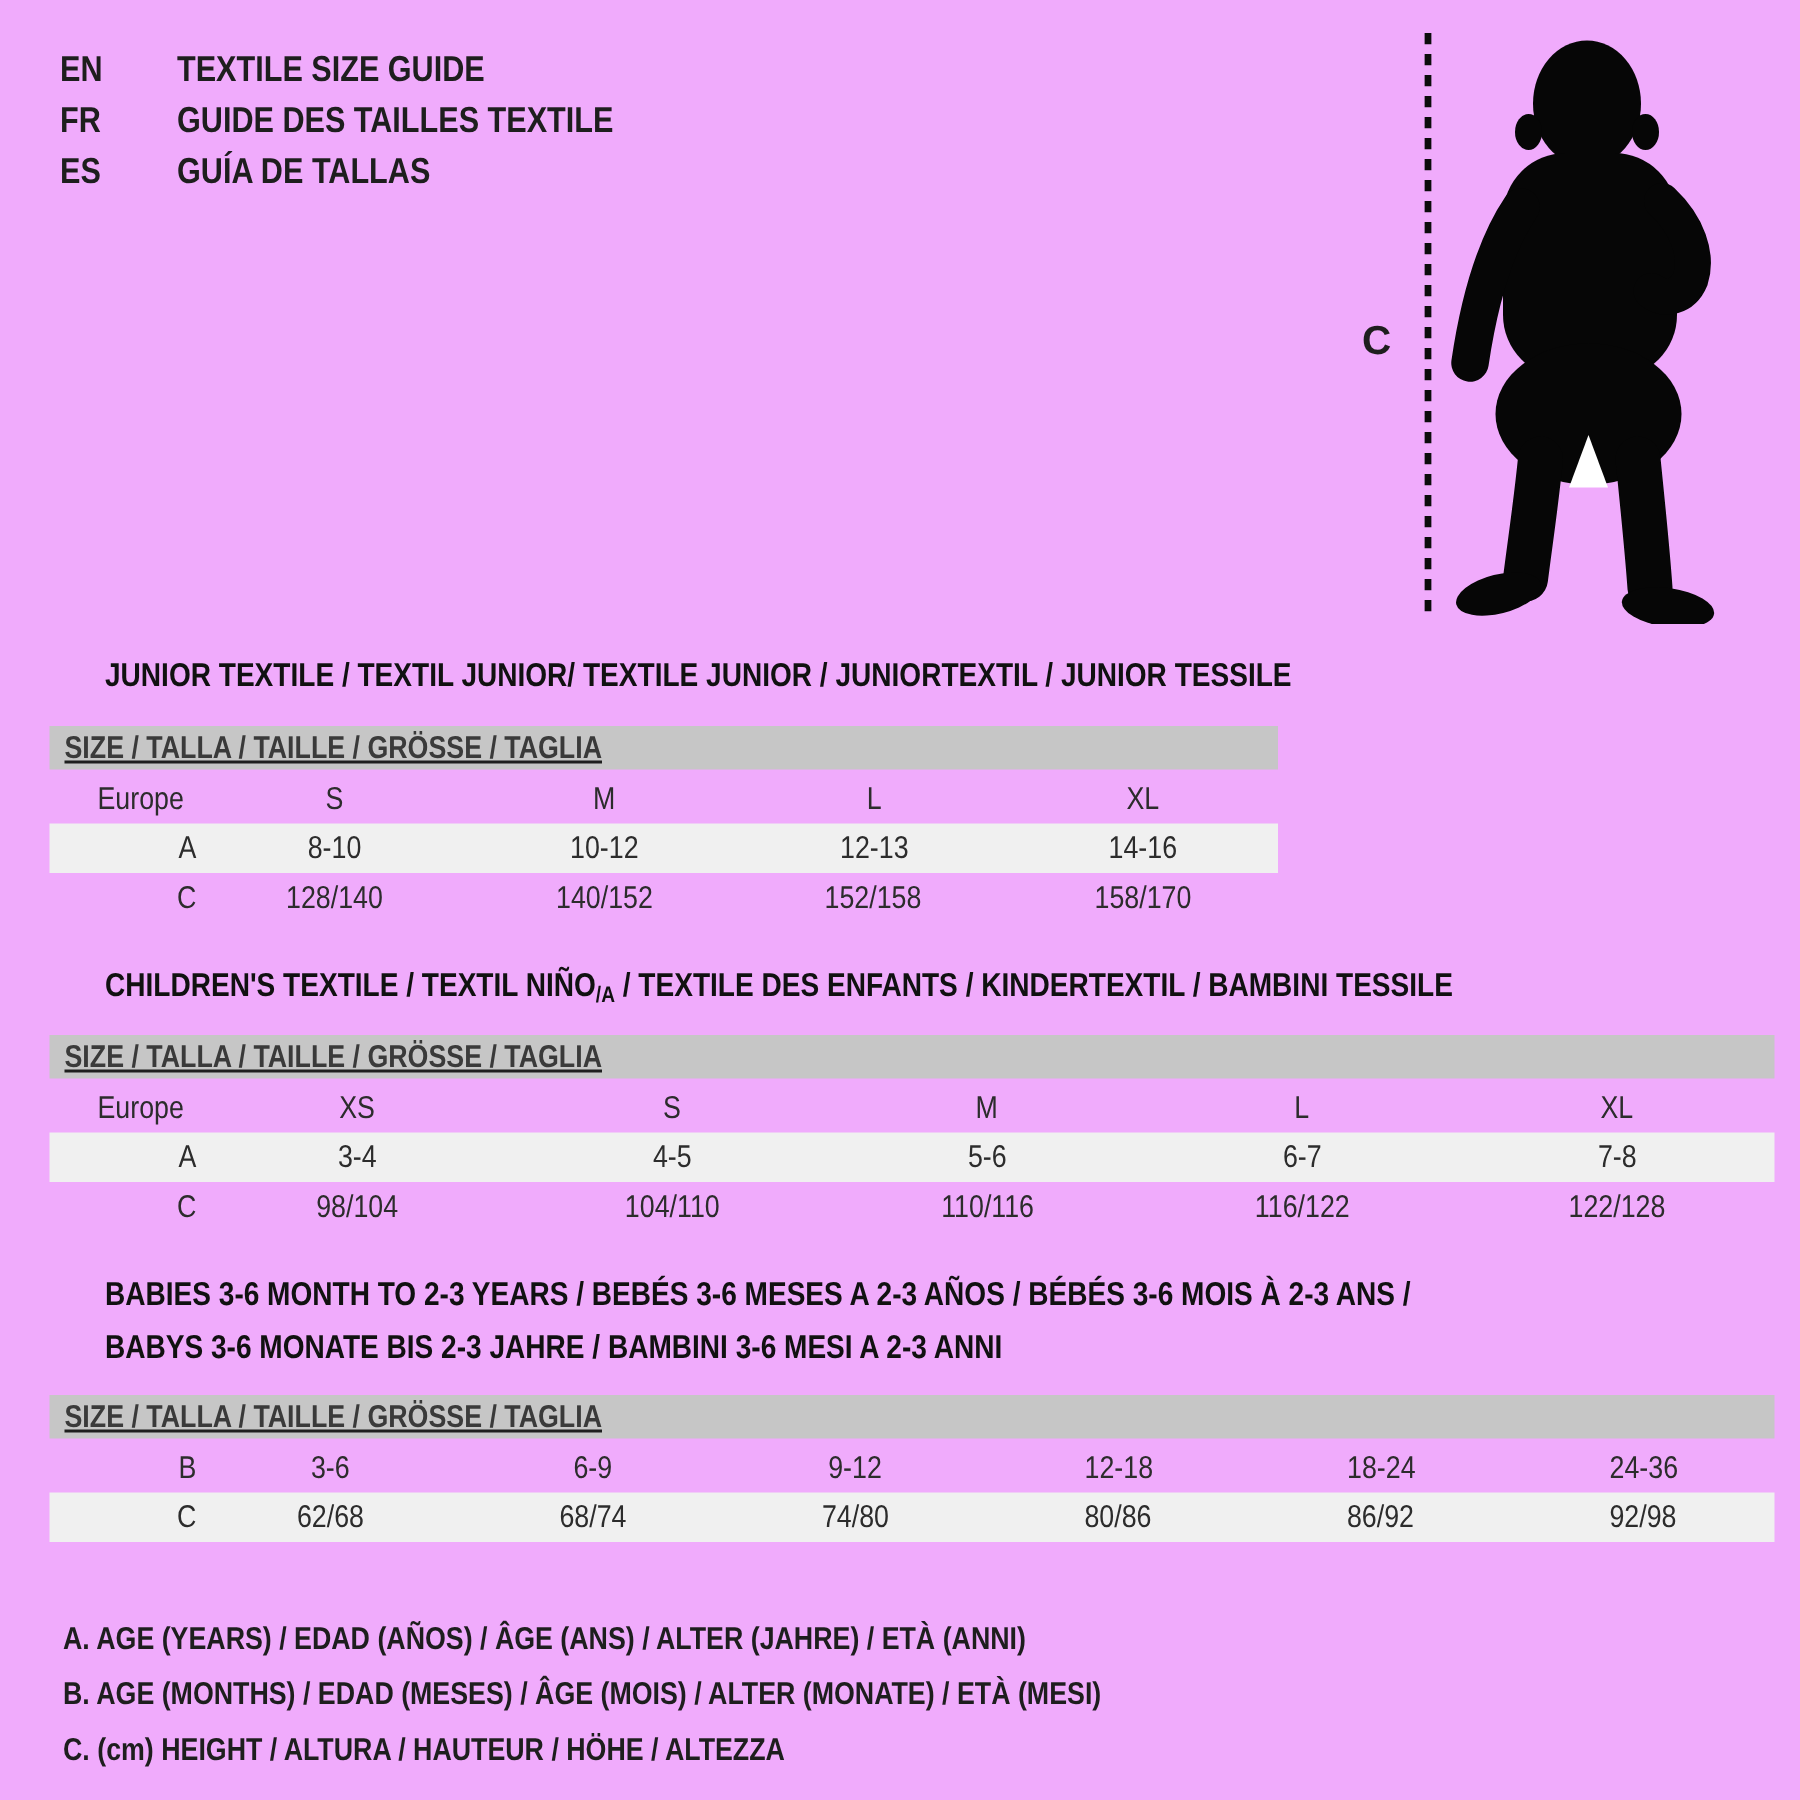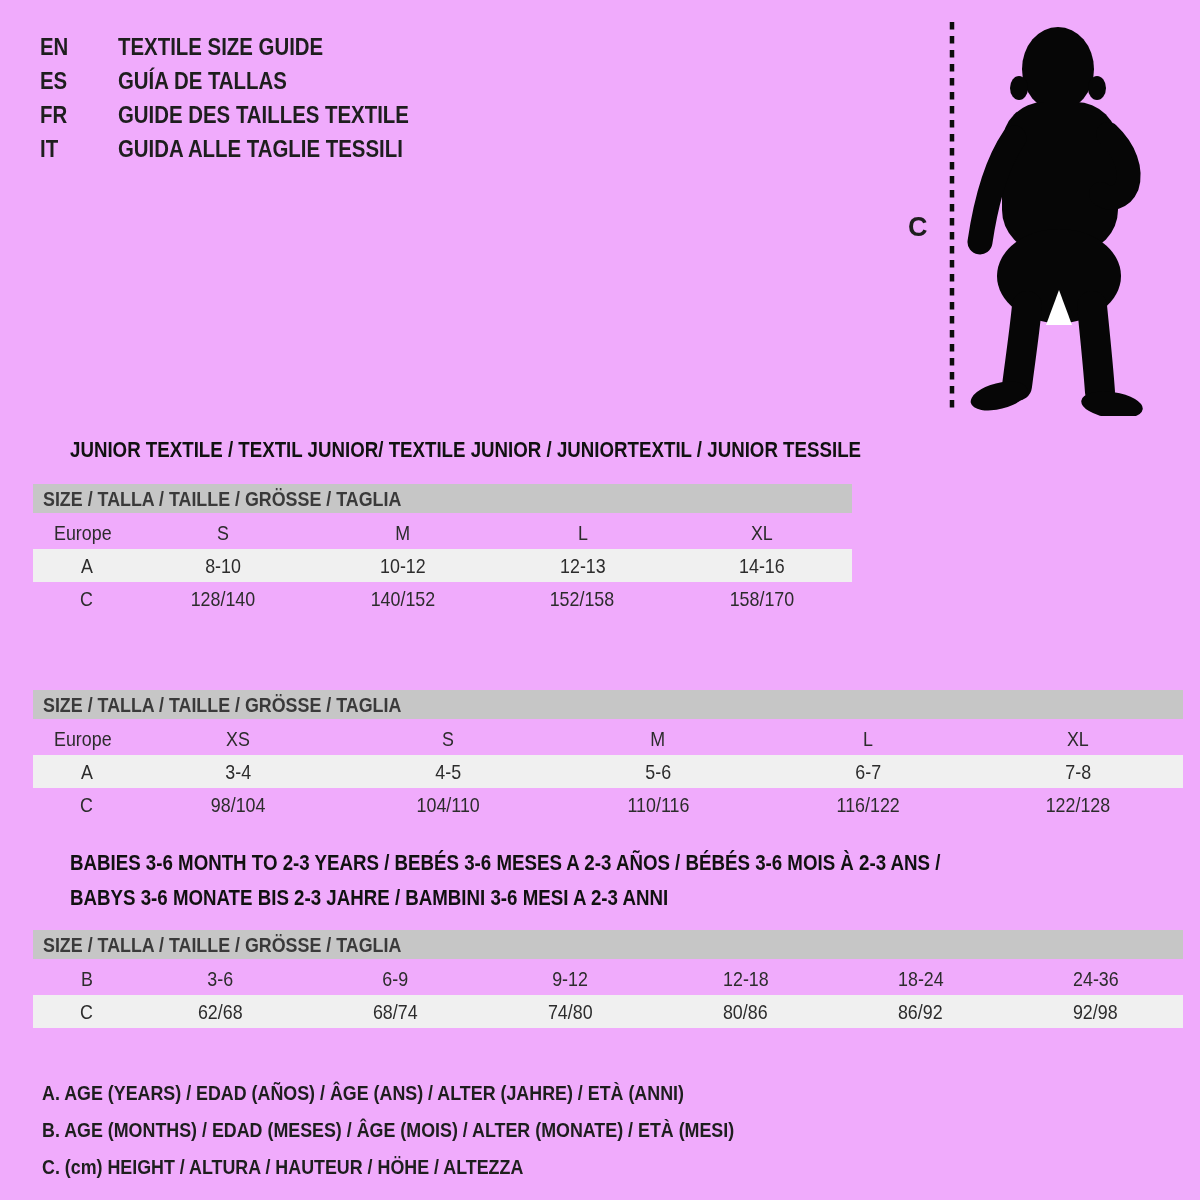"ES" div.lang-row { order: before "FR" -> after "FR" }
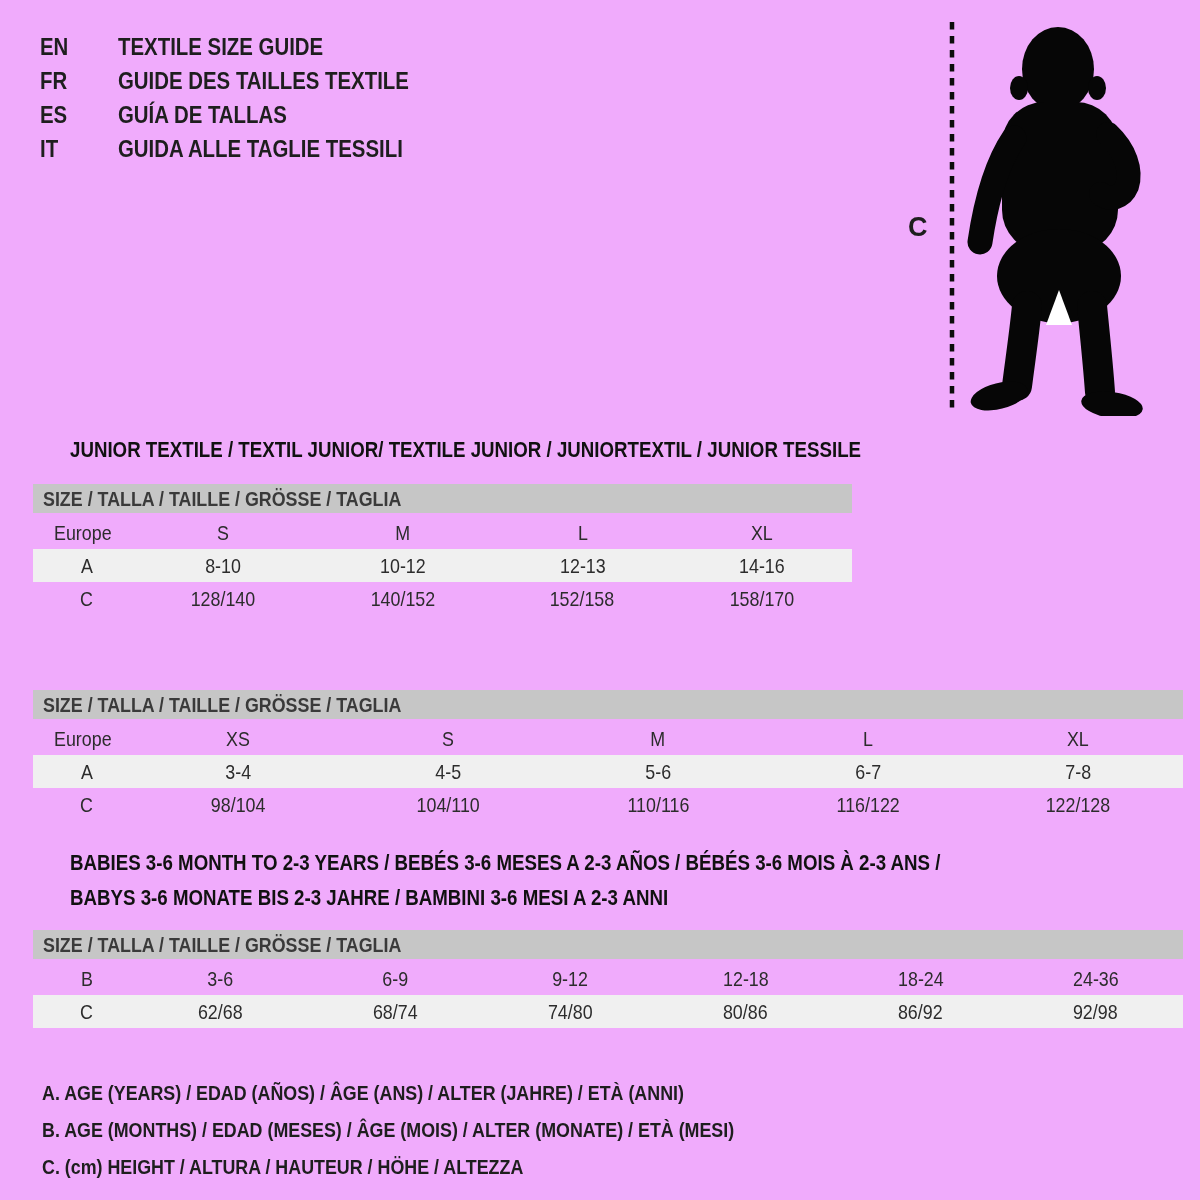"IT" div.lang-row { html: <div> <span><span>IT</span></span> <span><span>GUIDA ALLE TAGLIE TESSILI</span></span> </div> -> none }
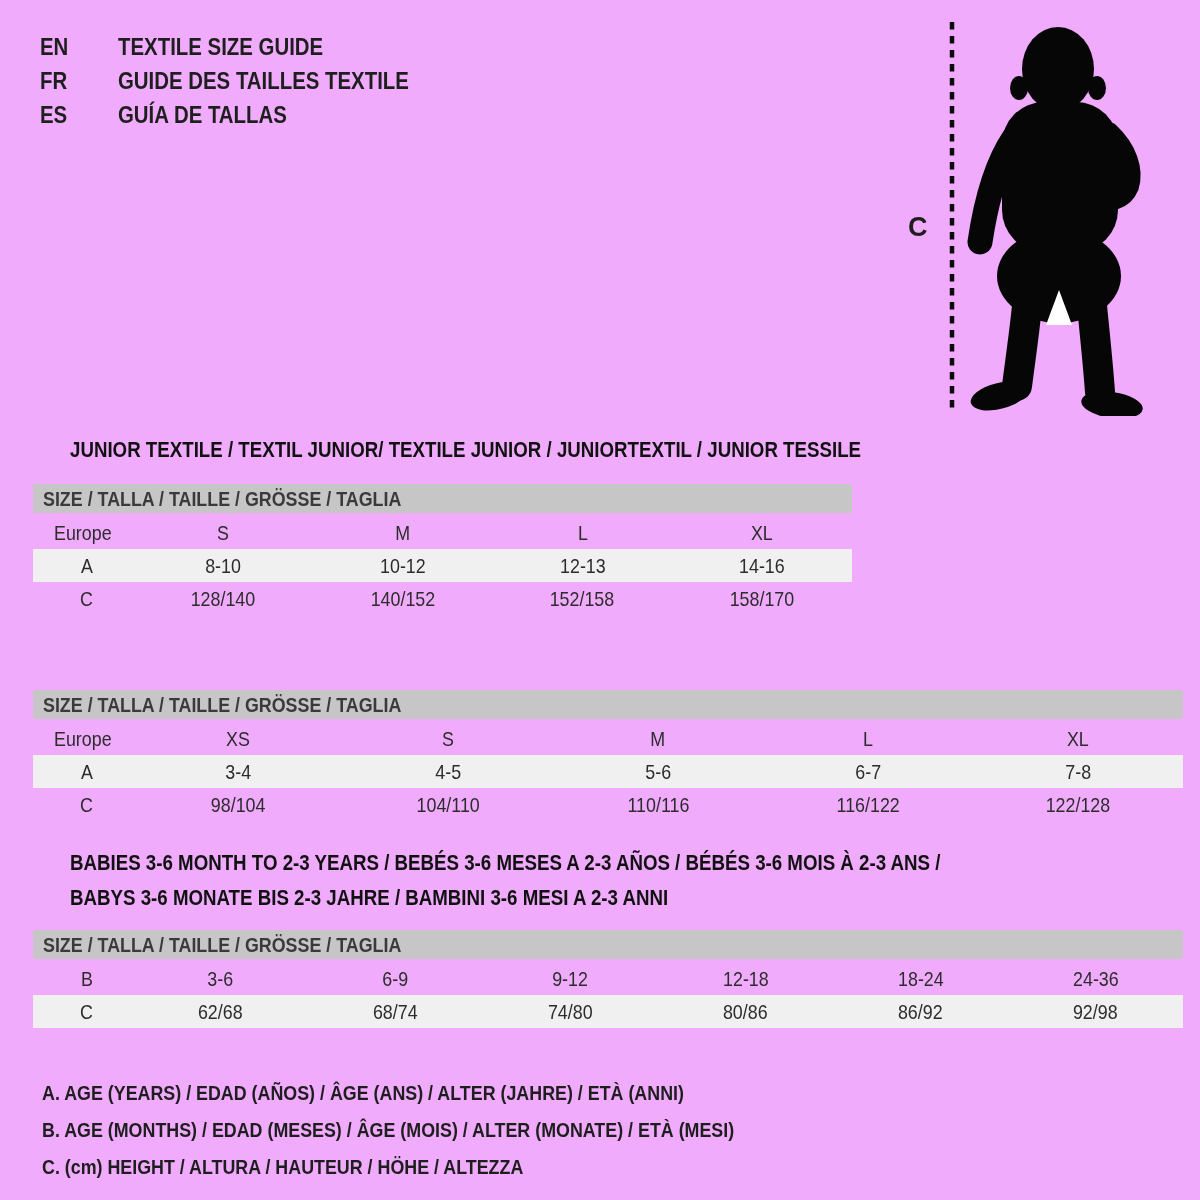"SIZE / TALLA / TAILLE" .sg-table { text-decoration: none -> underline }
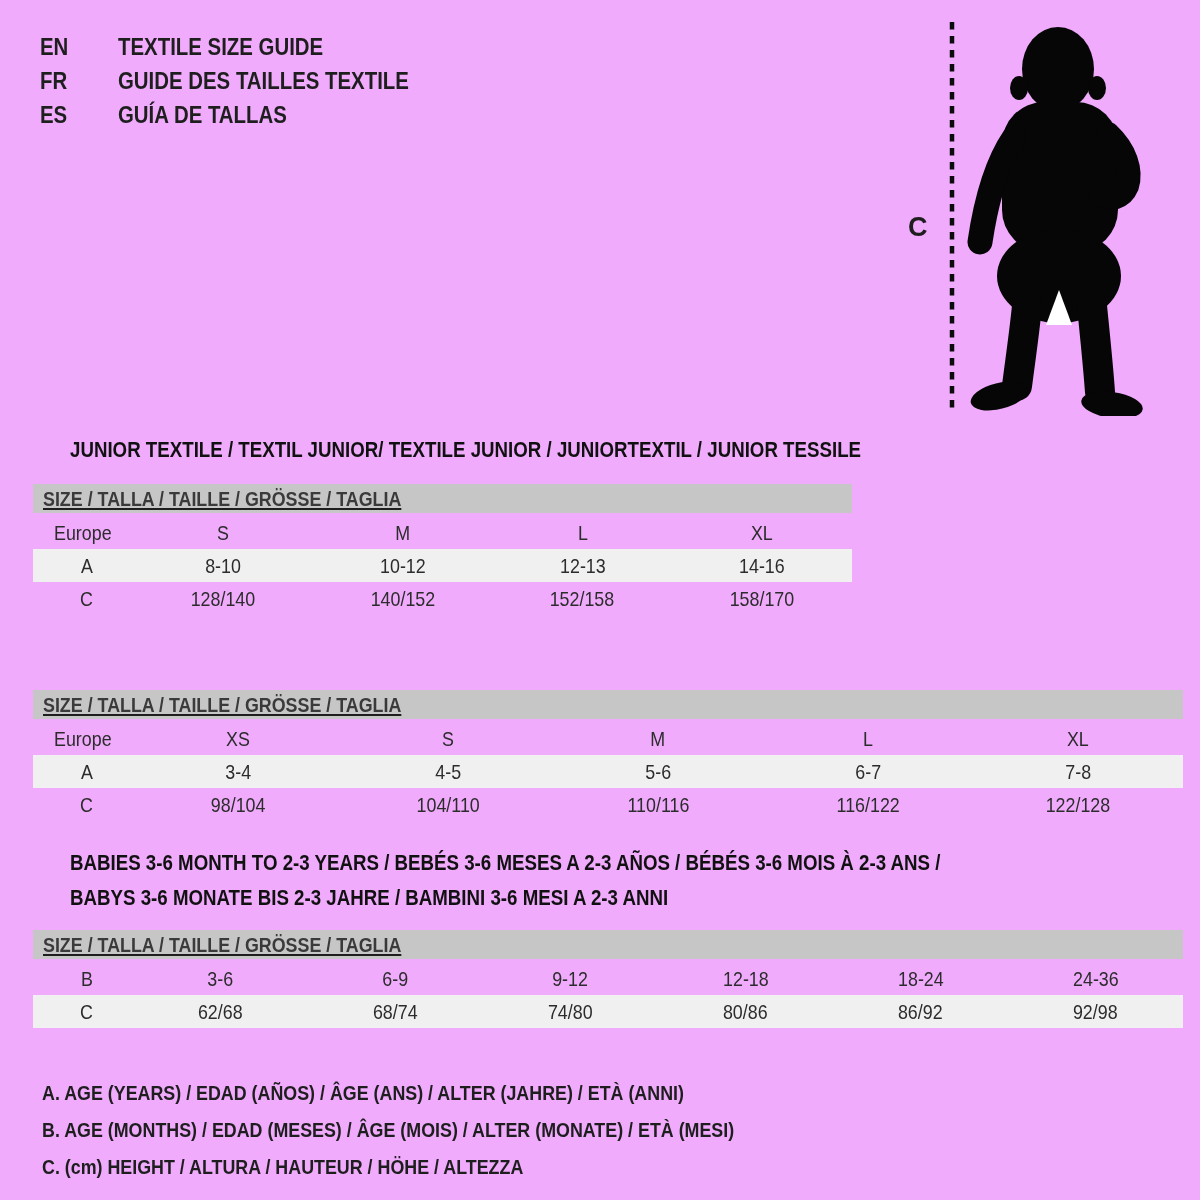"Europe" .trow .lbl { text-align: center -> right }
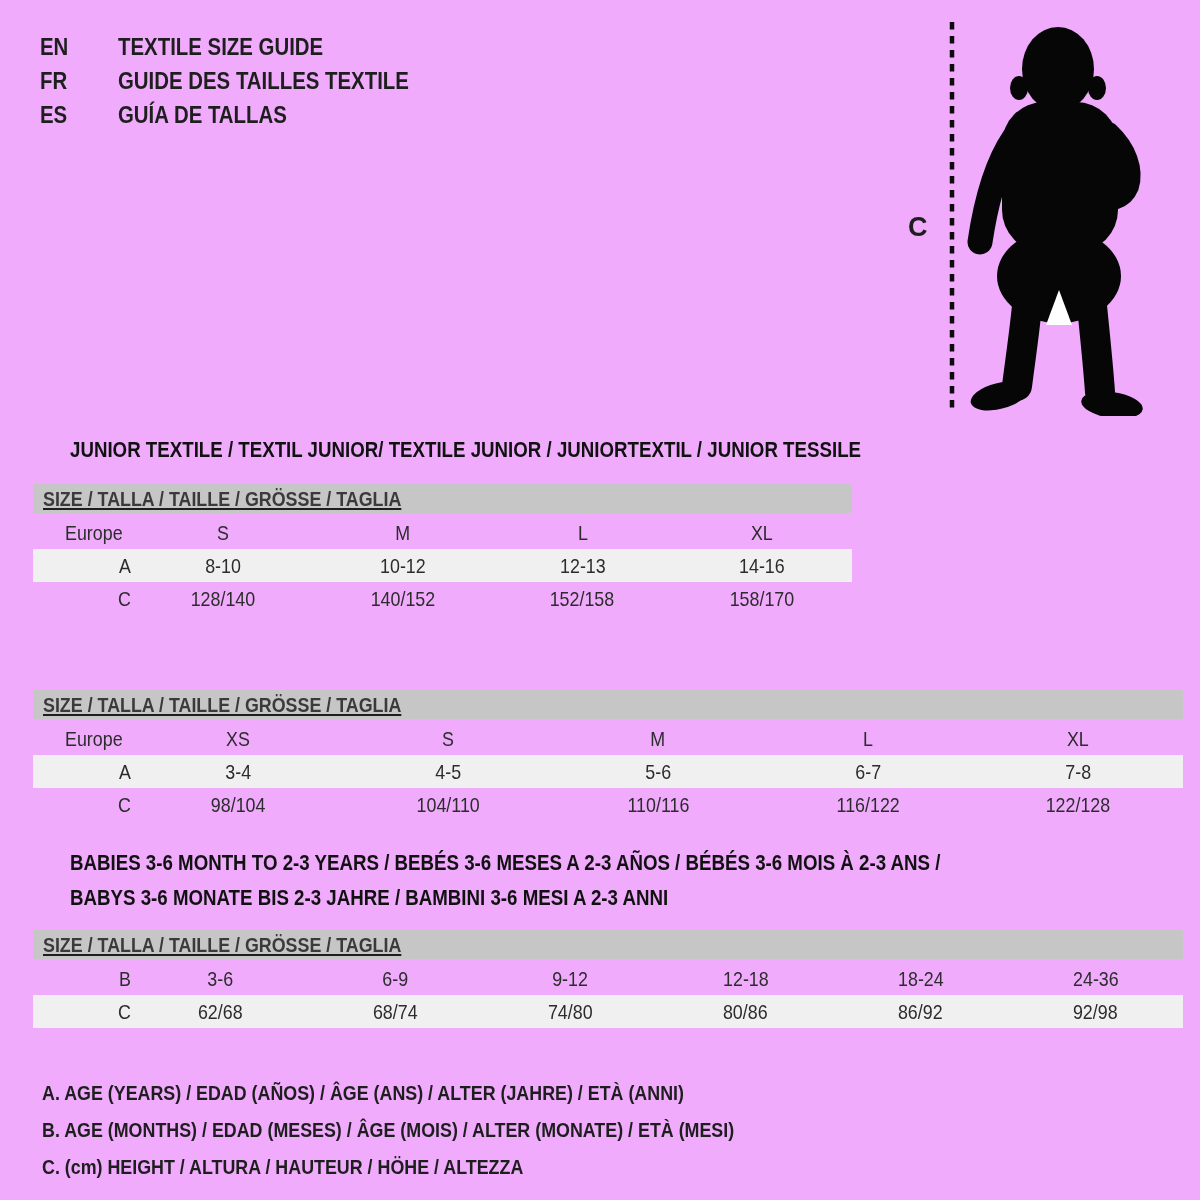"CHILDREN'S TEXTILE / TEXTIL NIÑO/A" div.sec-title { html: none -> <div> <span><span>CHILDREN'S TEXTILE / TEXTIL NIÑO</span><span>/A</span><span> / TEXTILE DES ENFANTS / KINDERTEXTIL / BAMBINI TESSILE</span></span> </div> }
